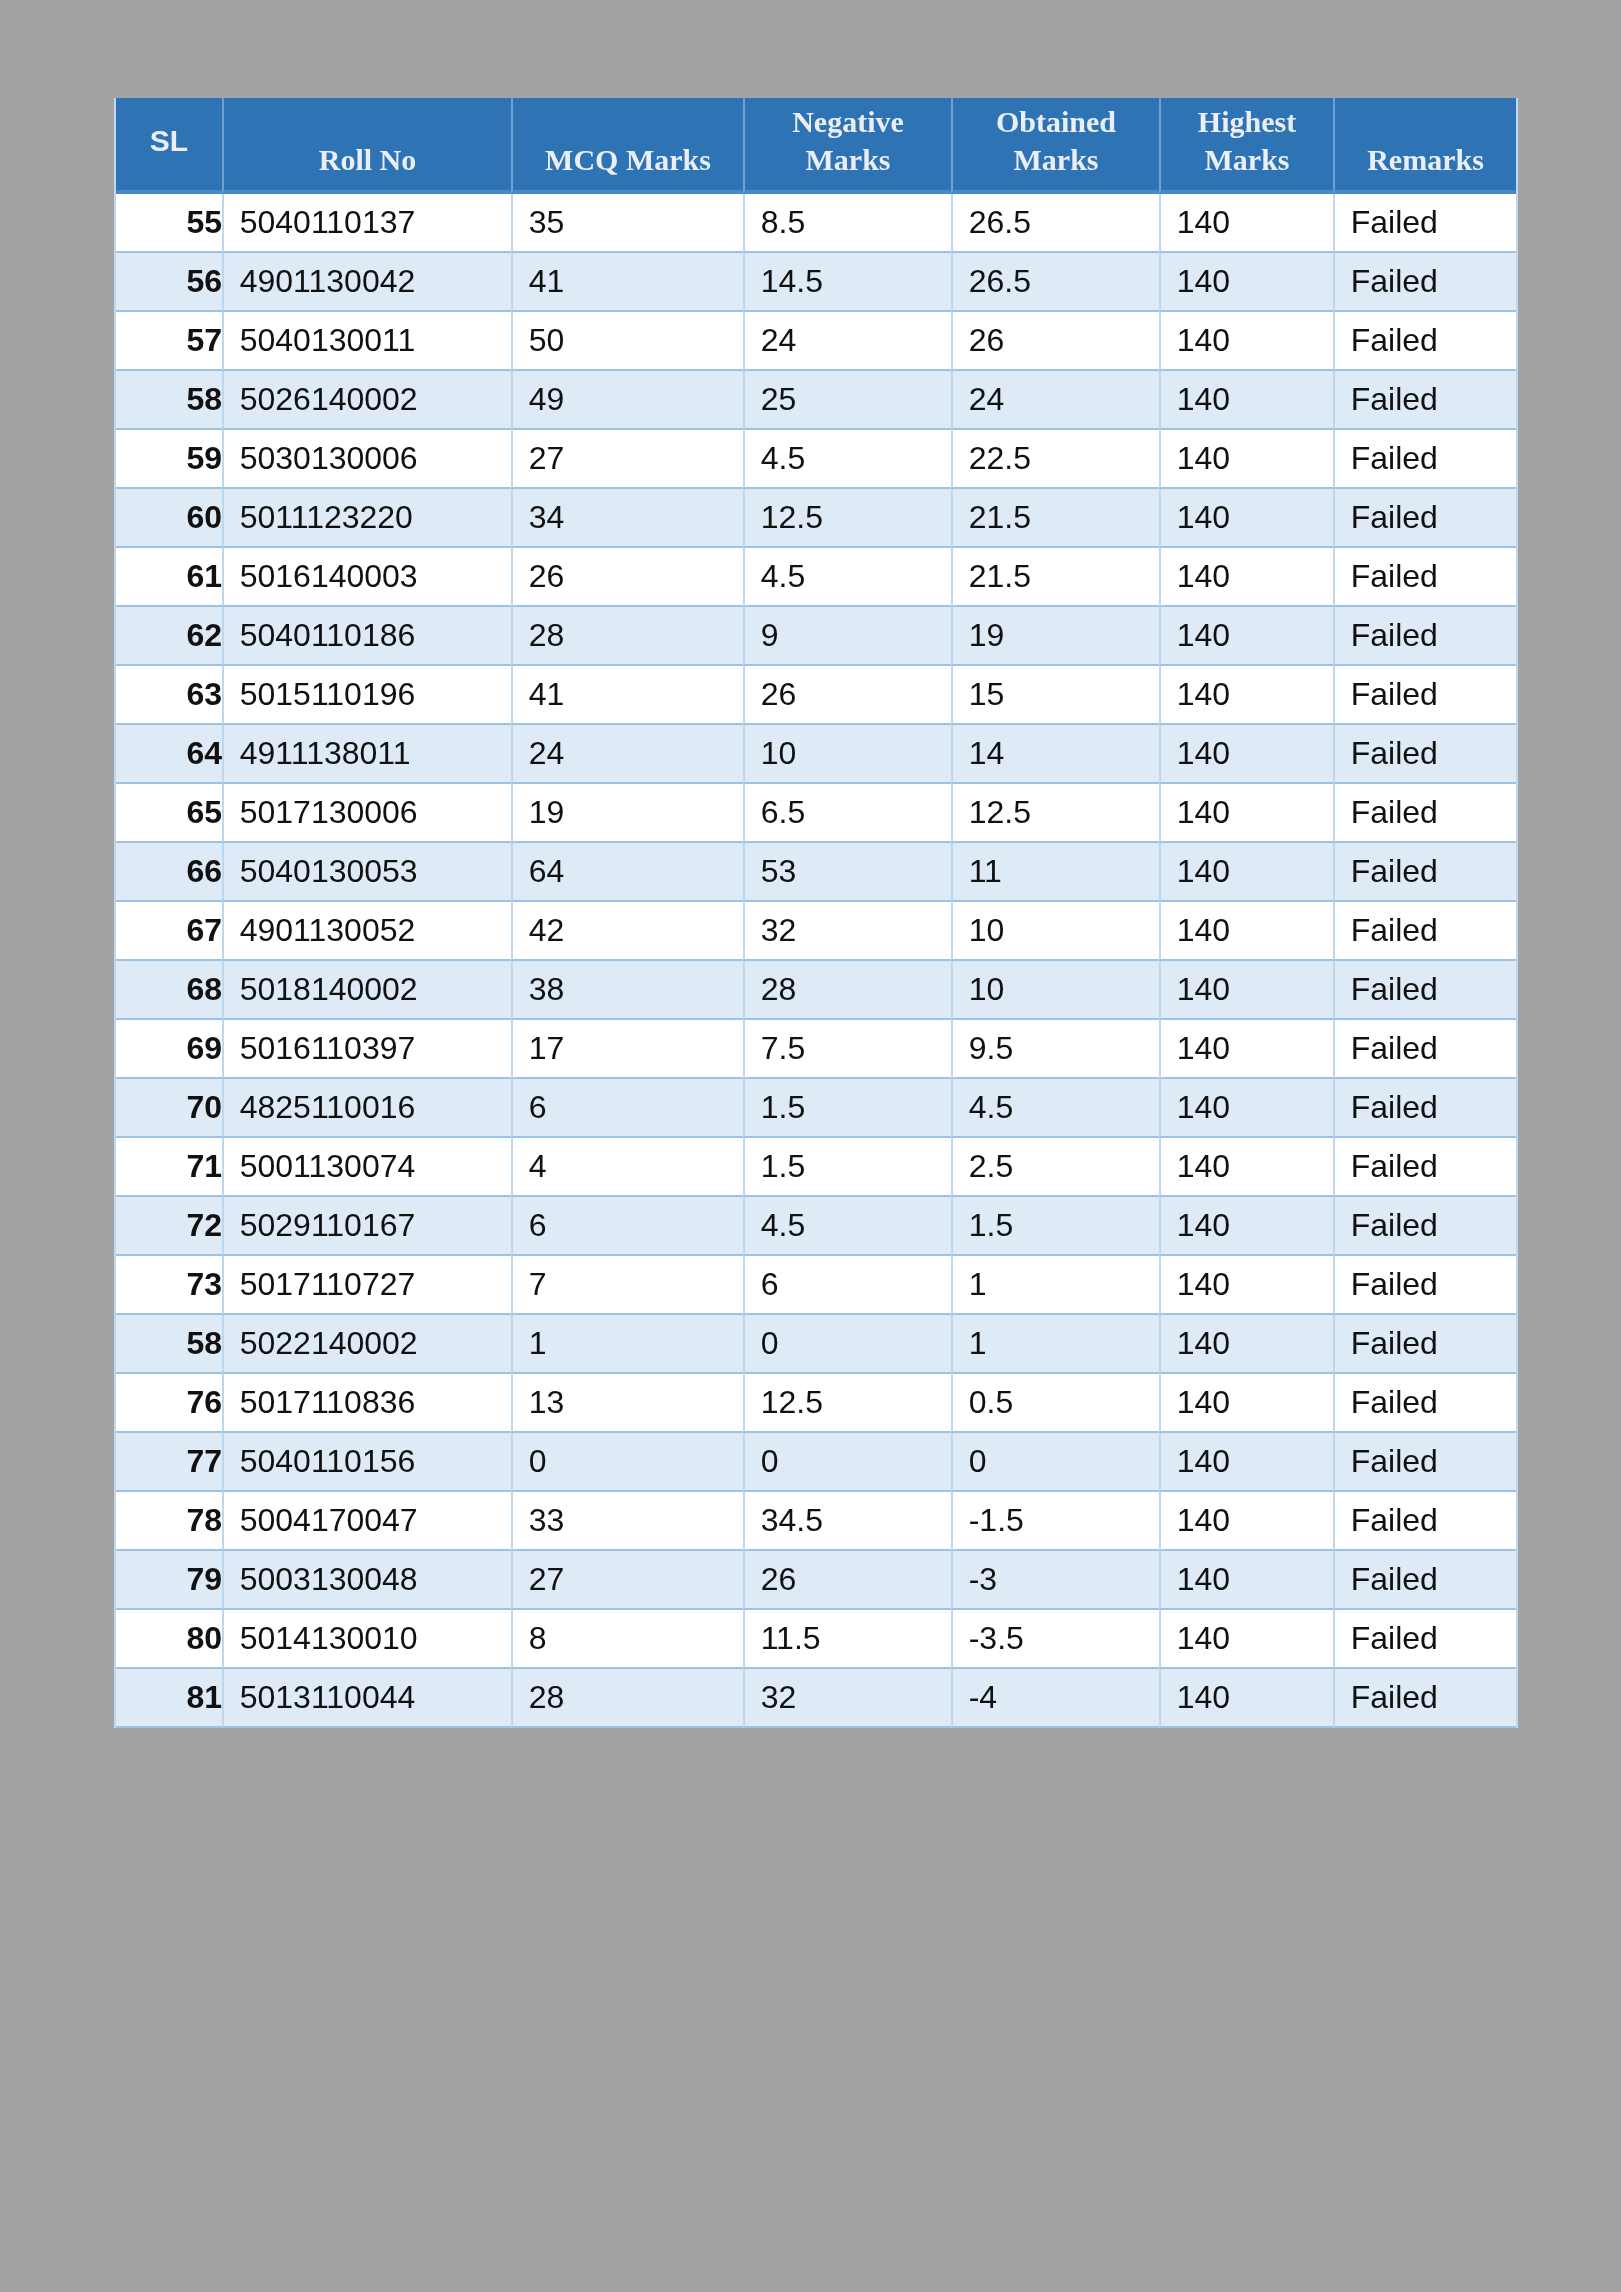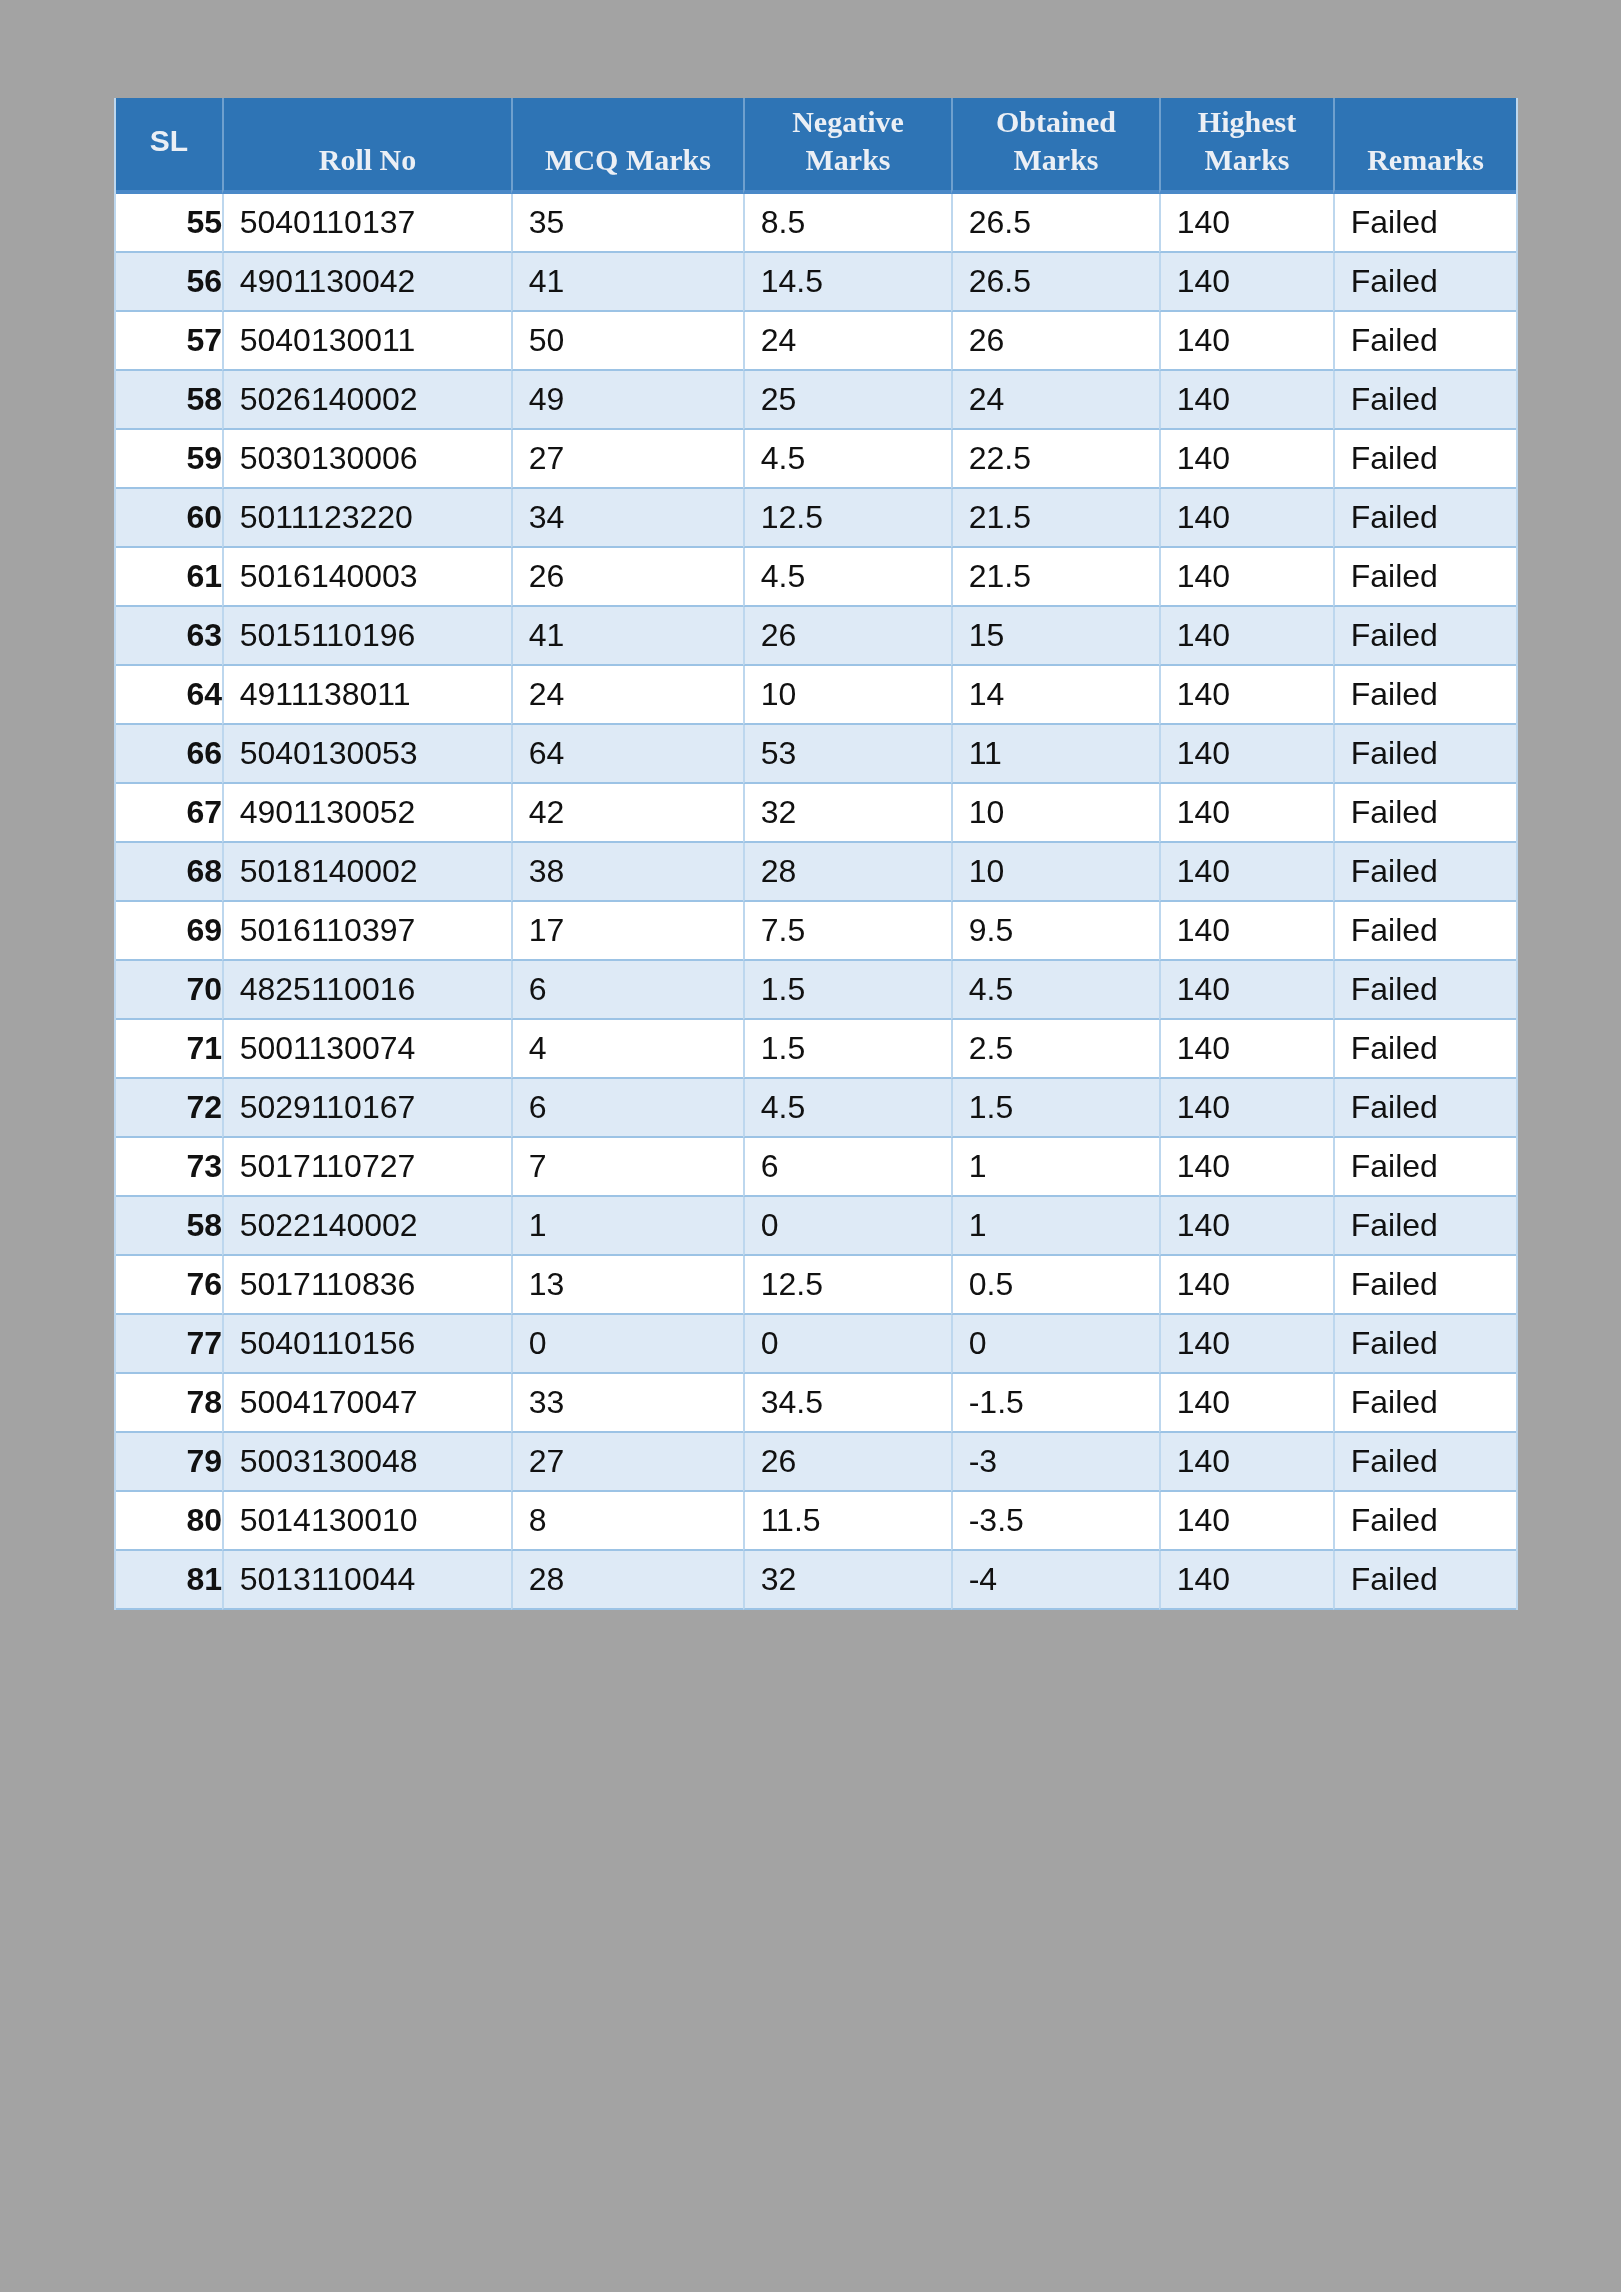"62" tr { html: none -> <tr> <td>62</td> <td>5040110186</td> <td>28</td> <td>9</td> <td>19</td> <td>140</td> <td>Failed</td> </tr> }
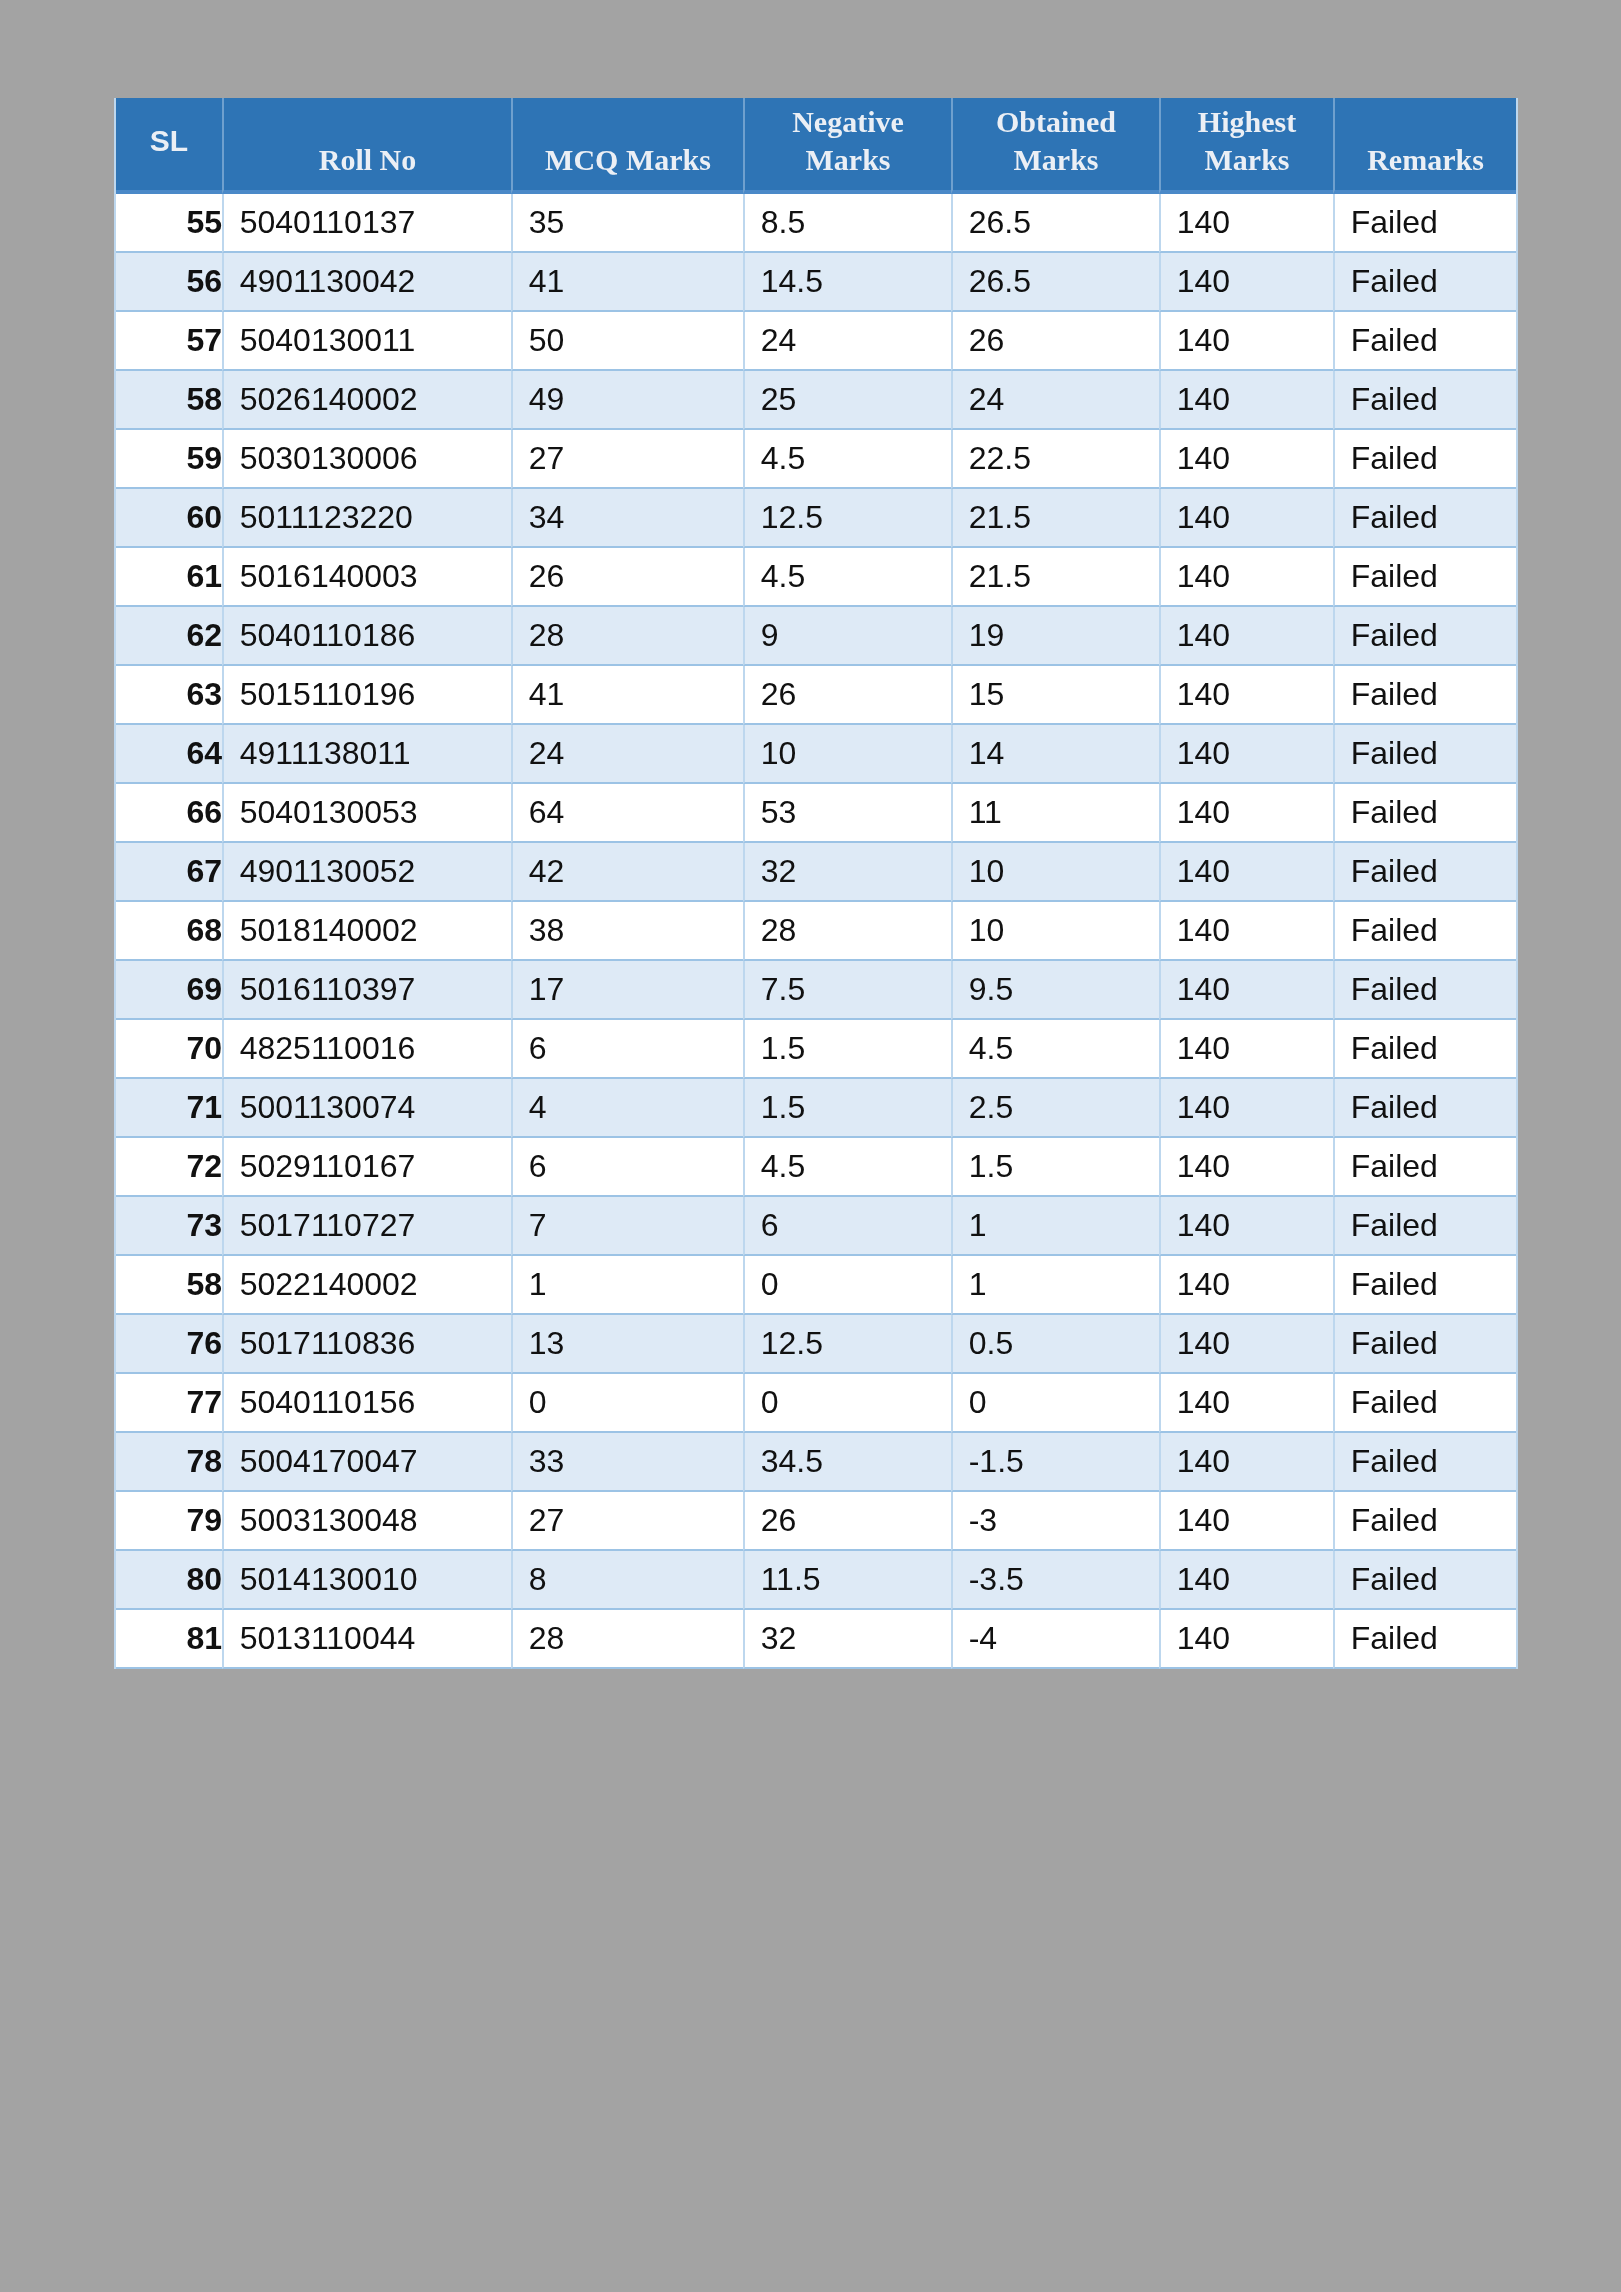"65" tr { html: none -> <tr> <td>65</td> <td>5017130006</td> <td>19</td> <td>6.5</td> <td>12.5</td> <td>140</td> <td>Failed</td> </tr> }
